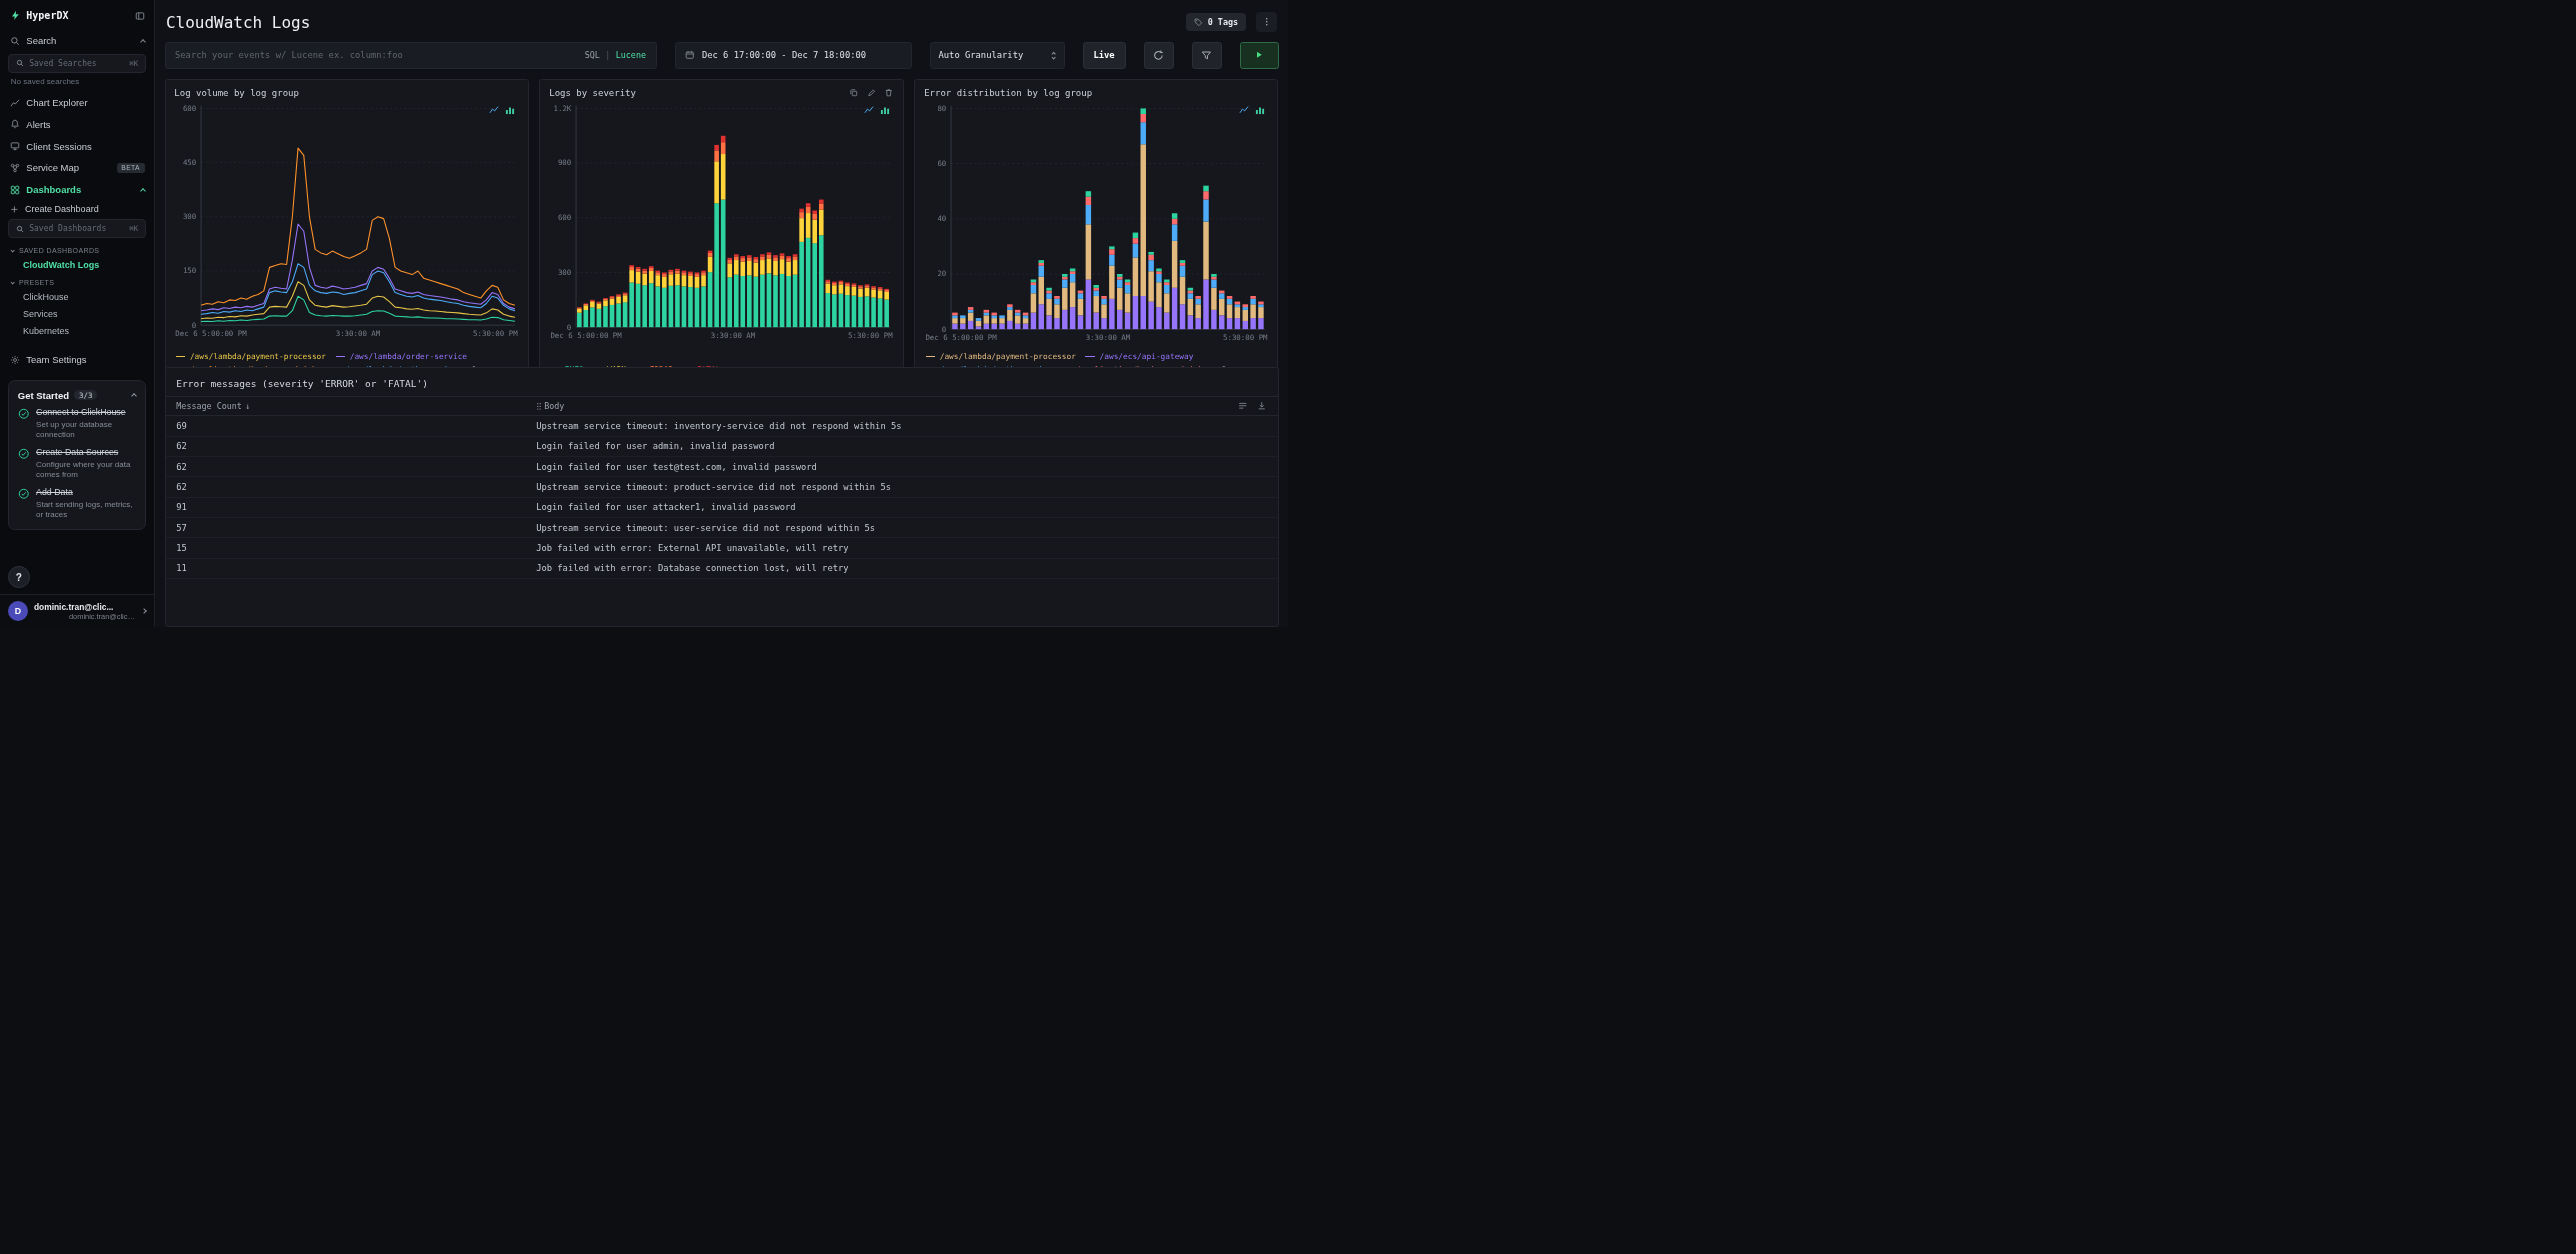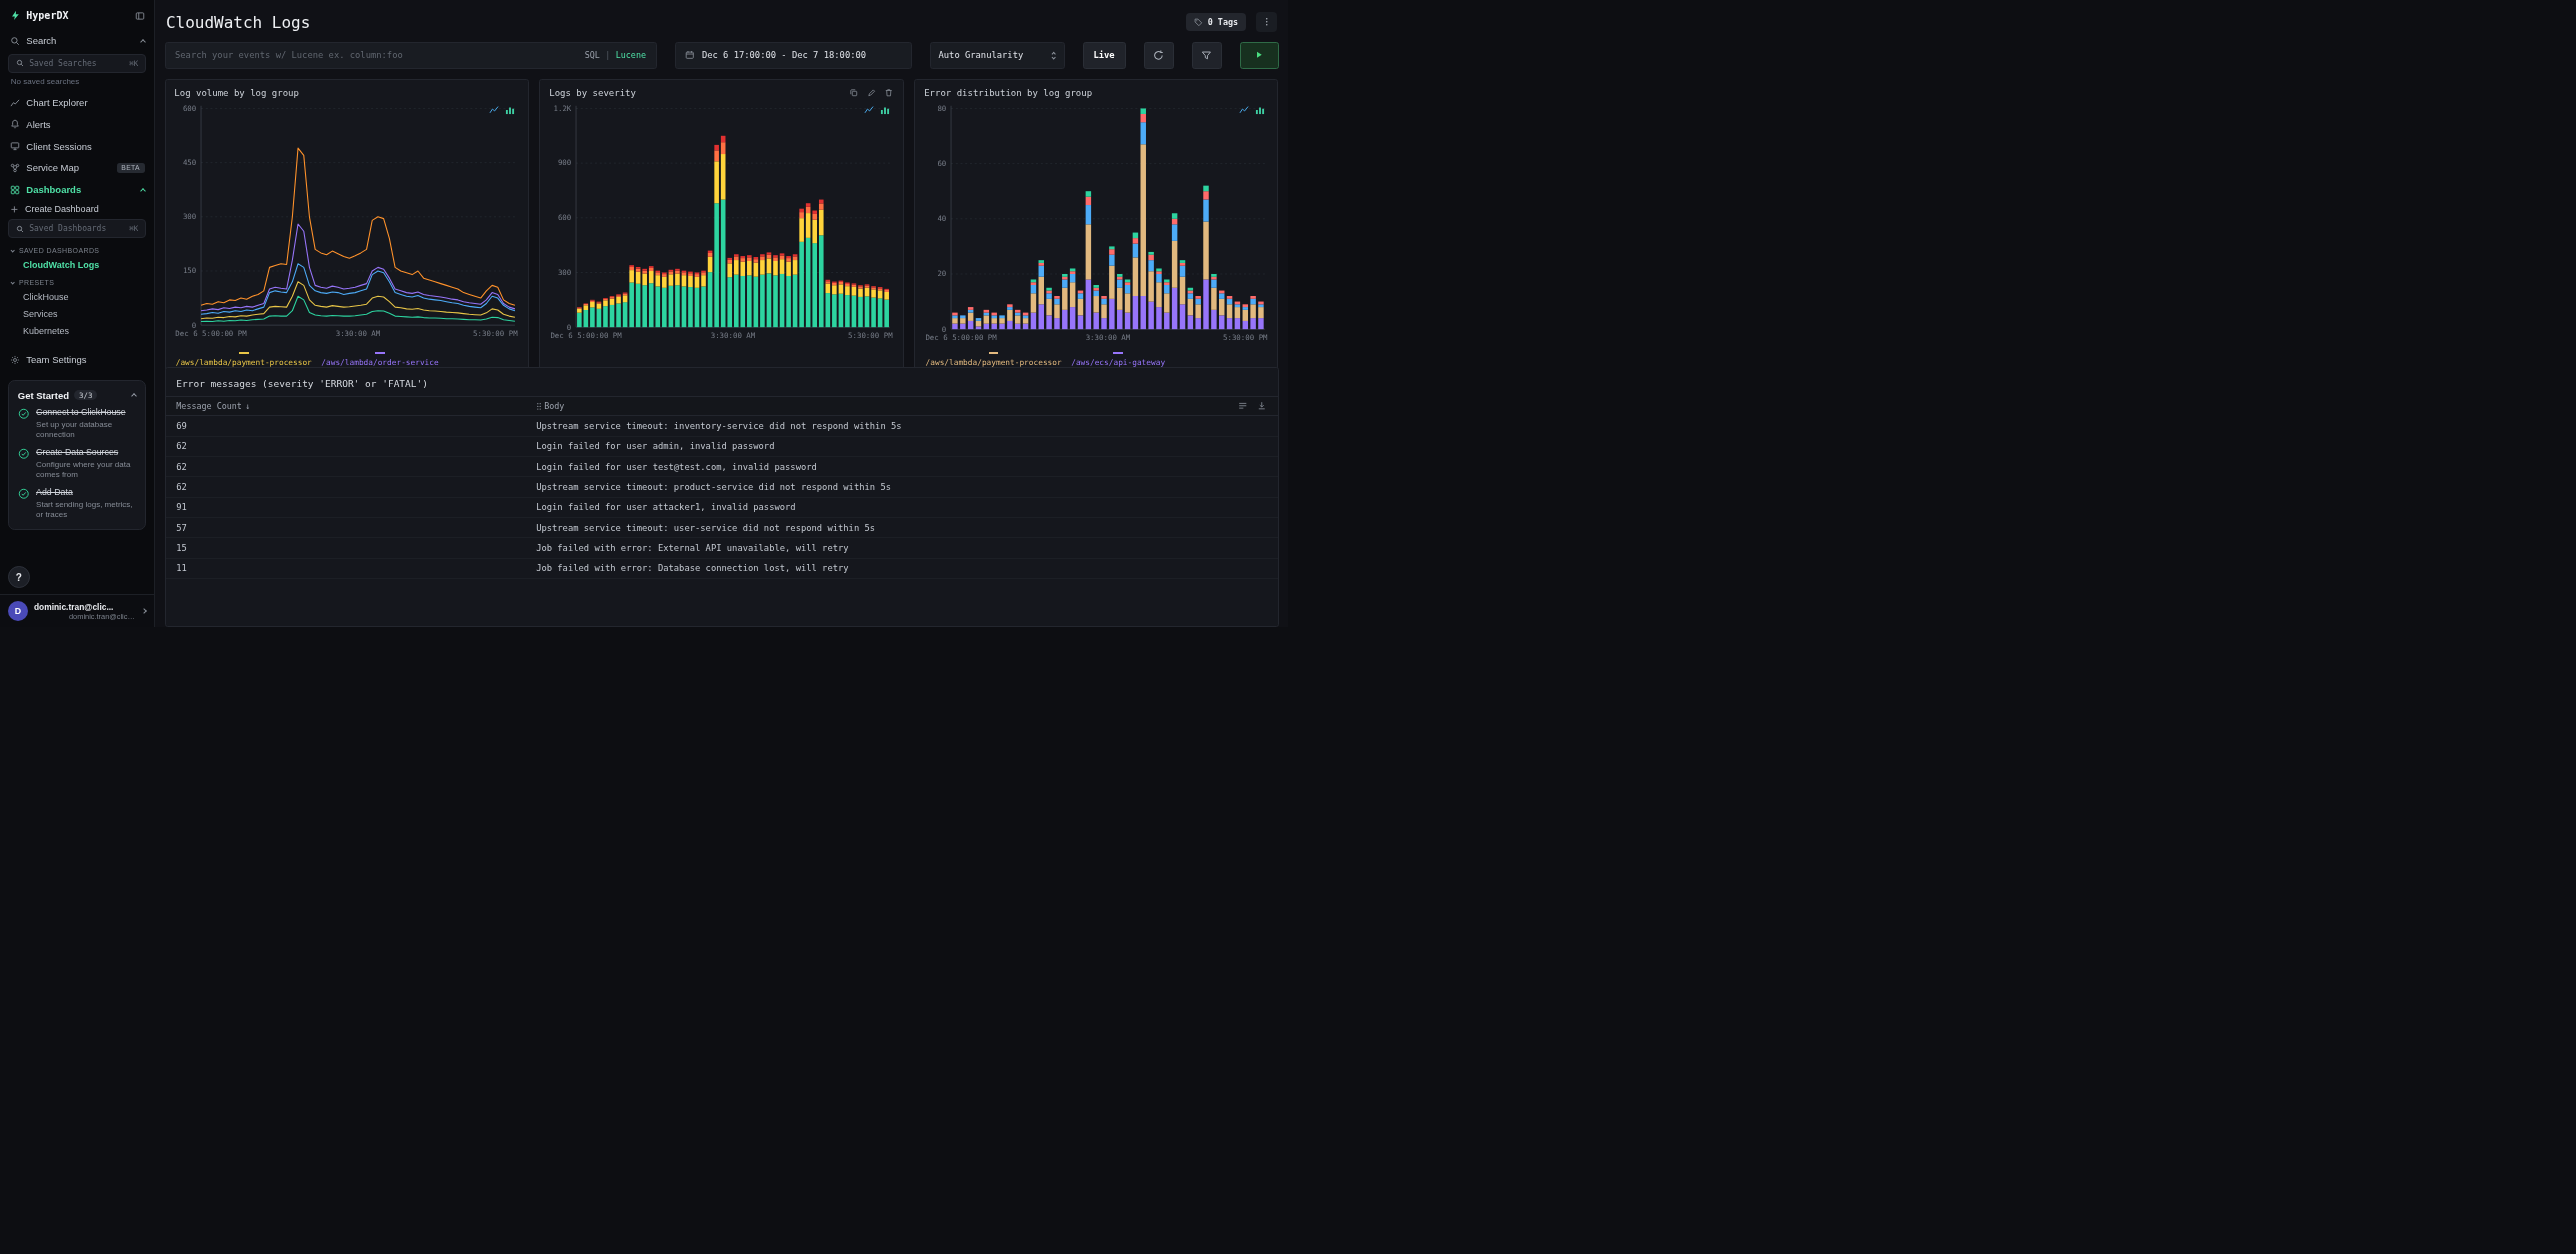"/aws/lambda/payment-processor" .leg-item { flex-direction: column -> none }
